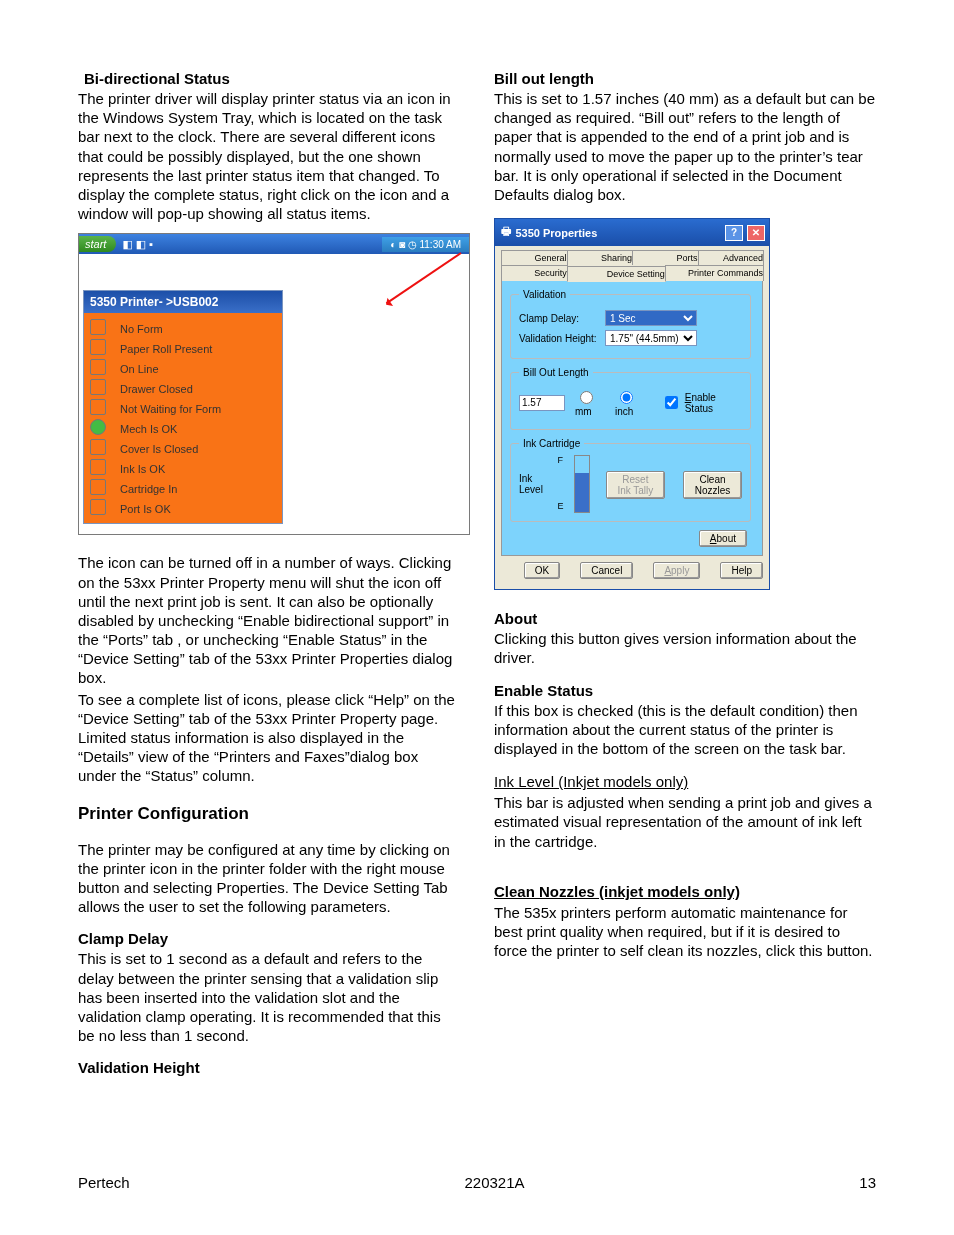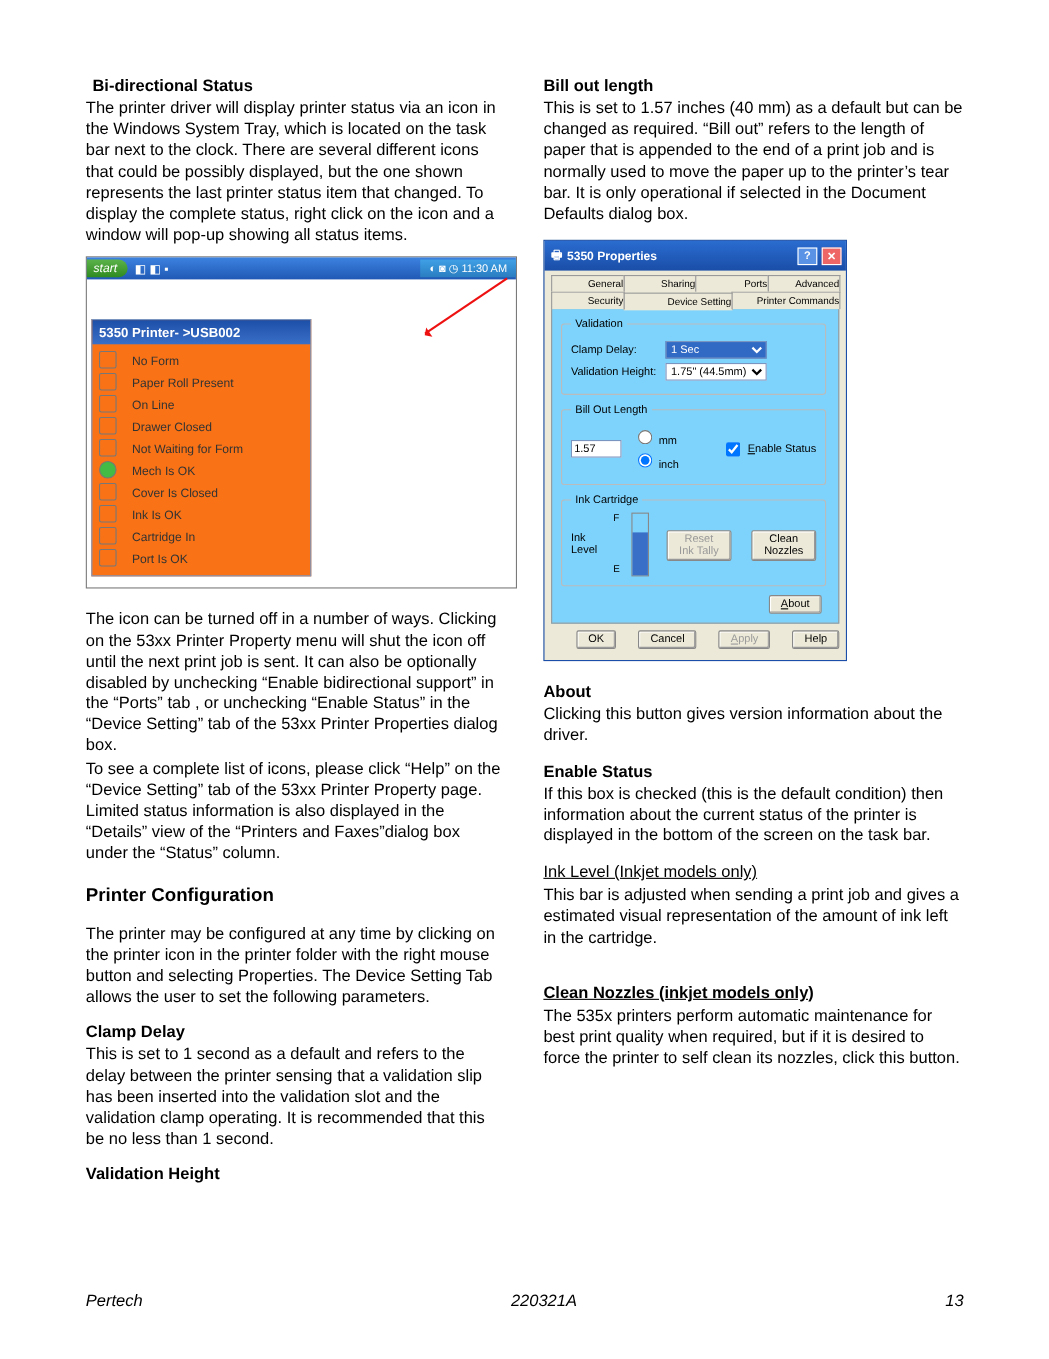"mm" .radio-col { flex-direction: column -> row }
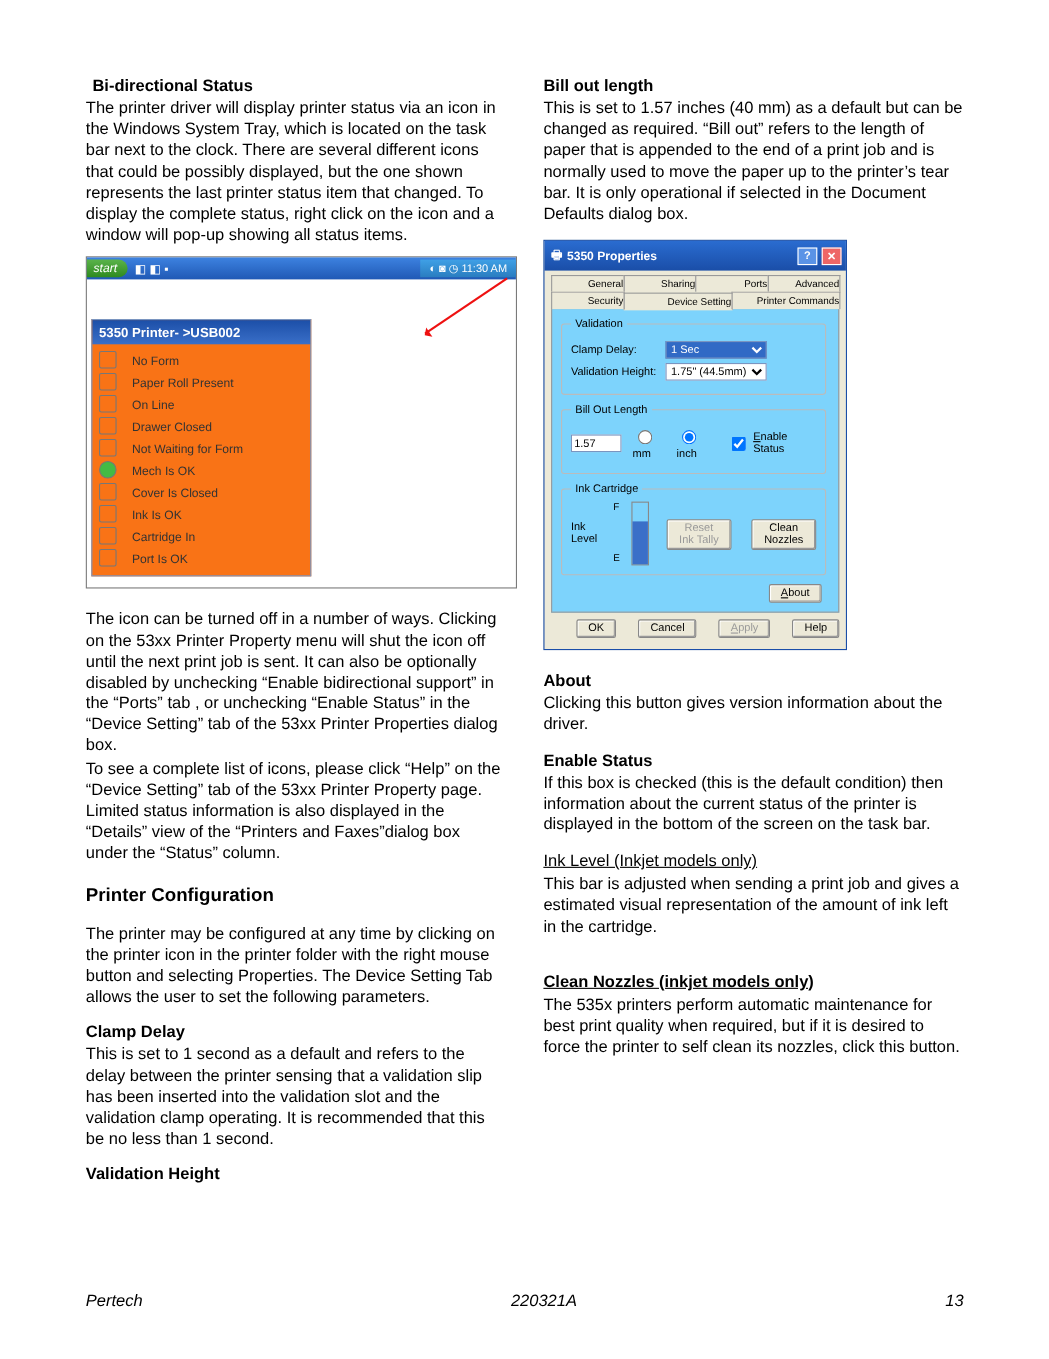"Pertech" .footer { font-style: italic -> none }
